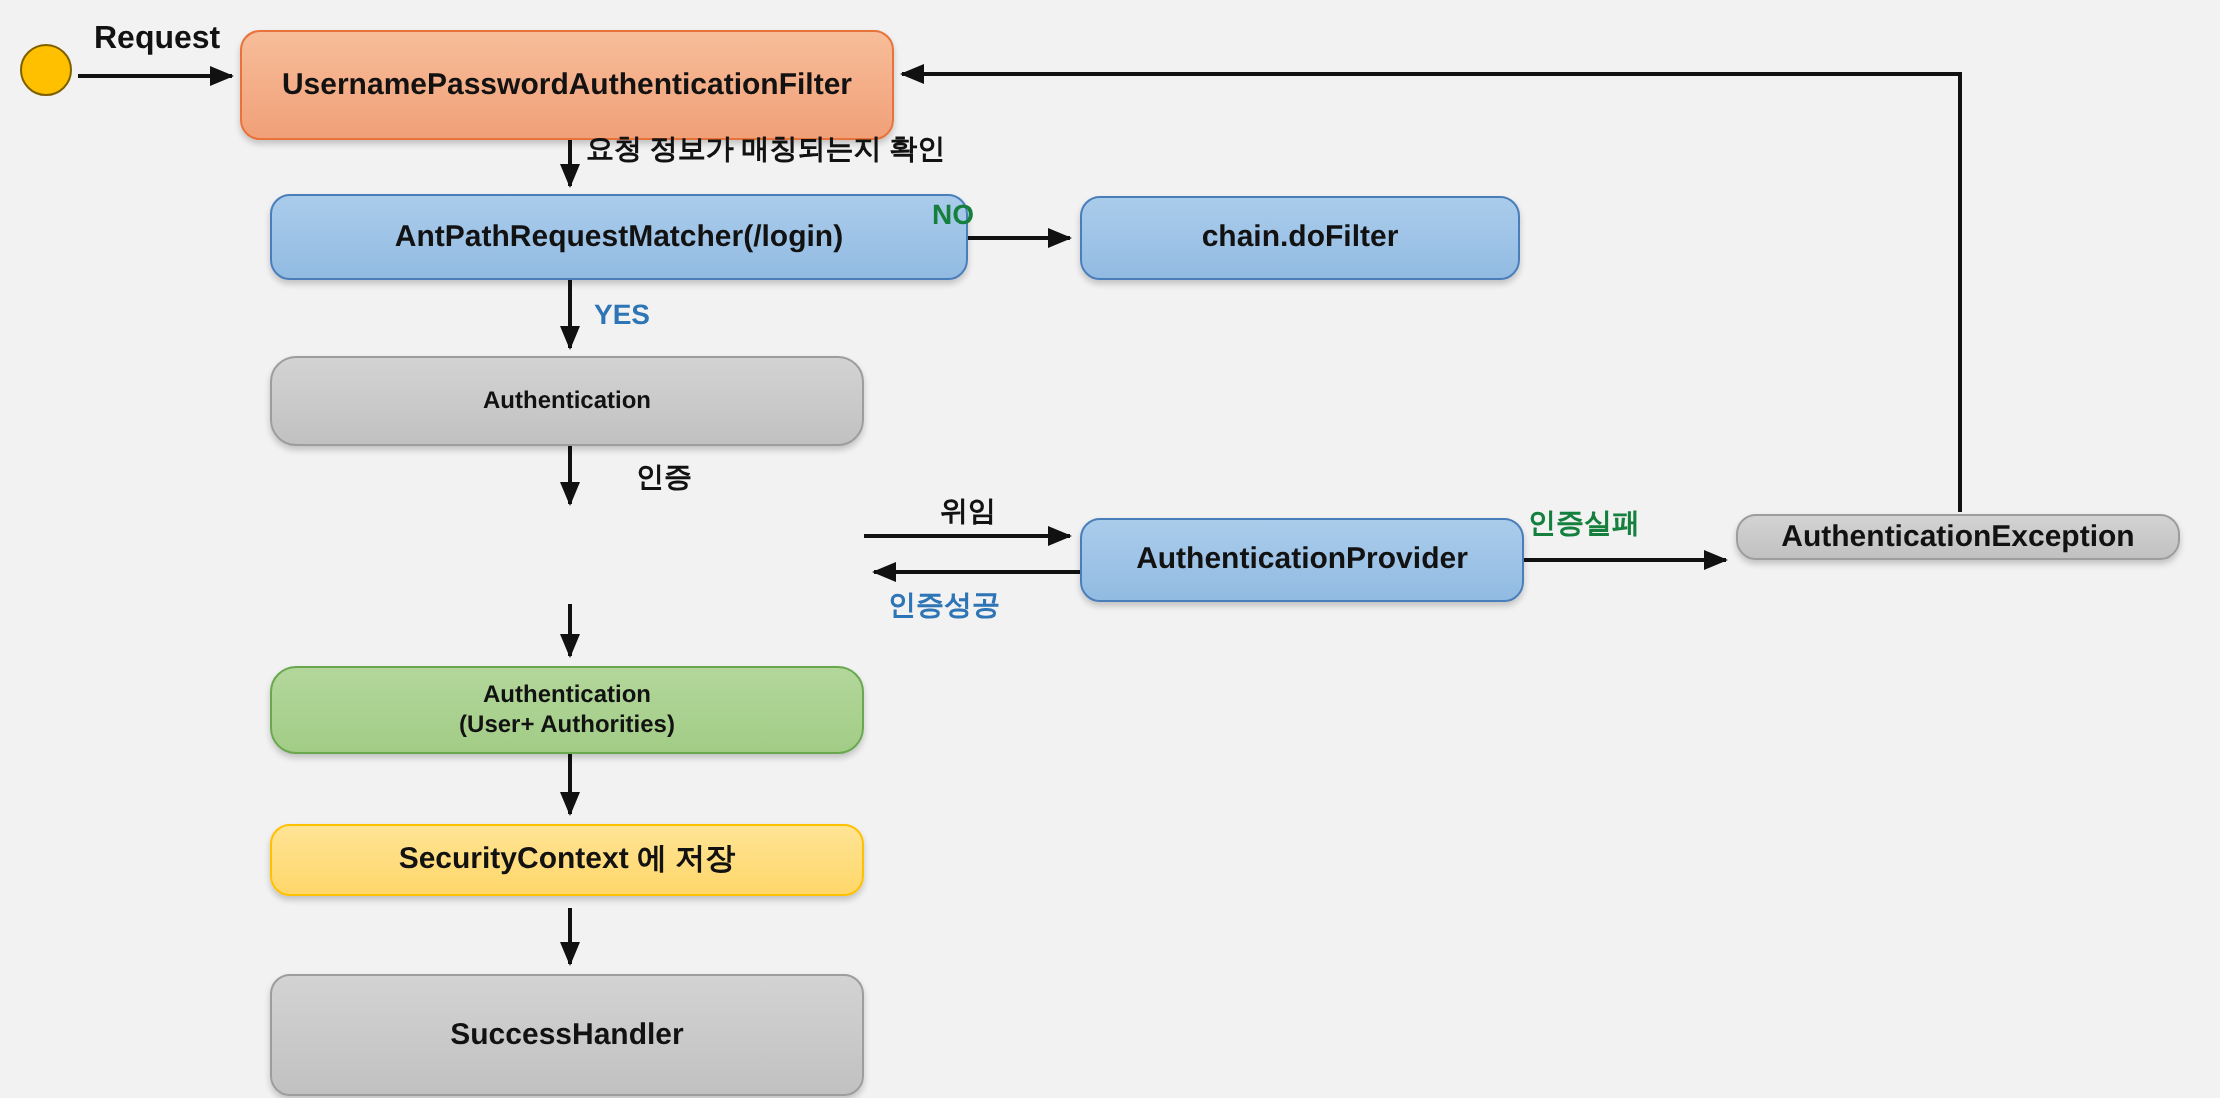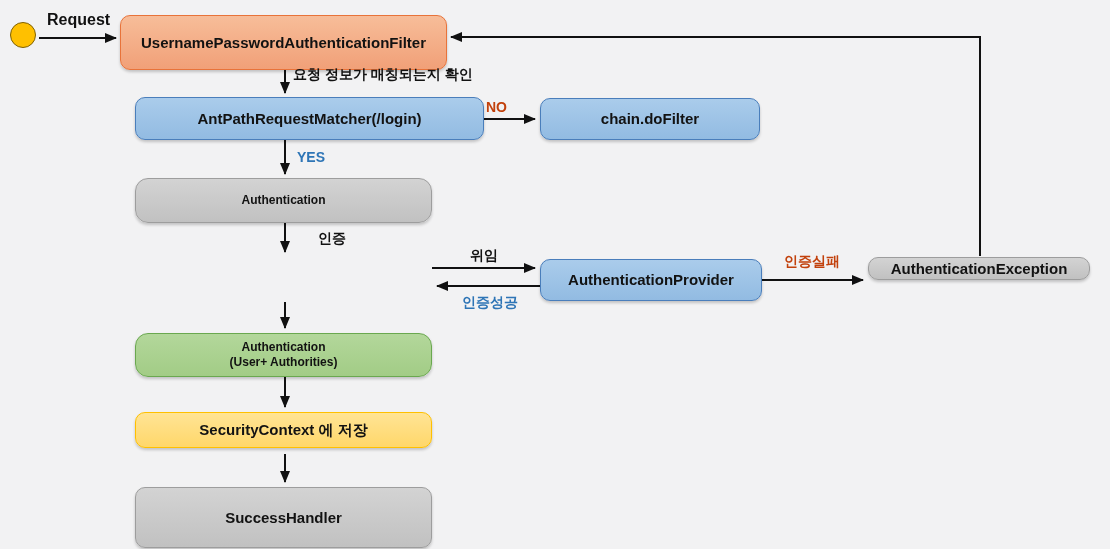"NO" .red { color: #c2410c -> #15803d; margin-left: 20px -> none }
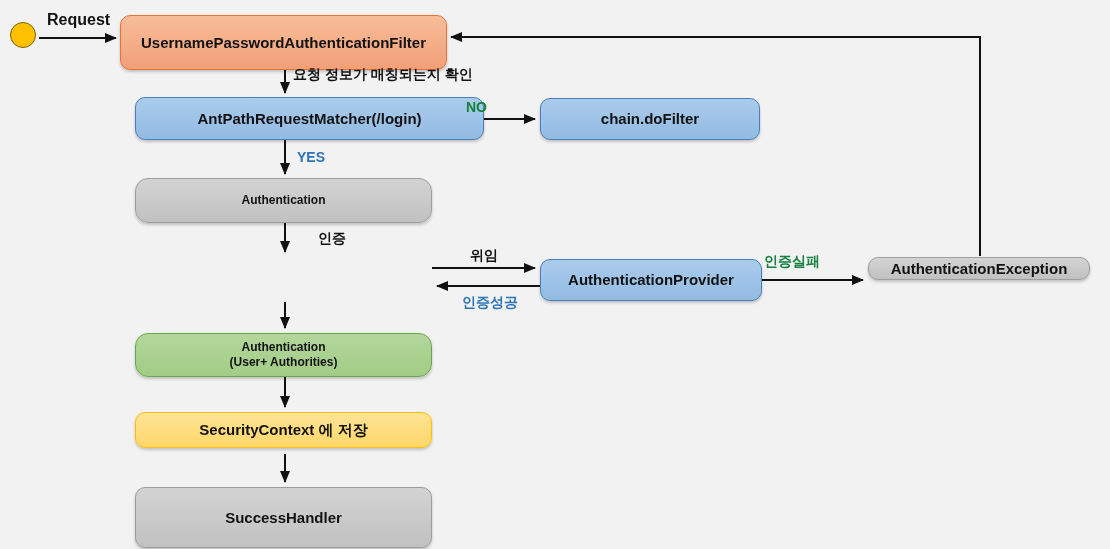"인증성공" span.elabel { left: 462px -> 444px }
